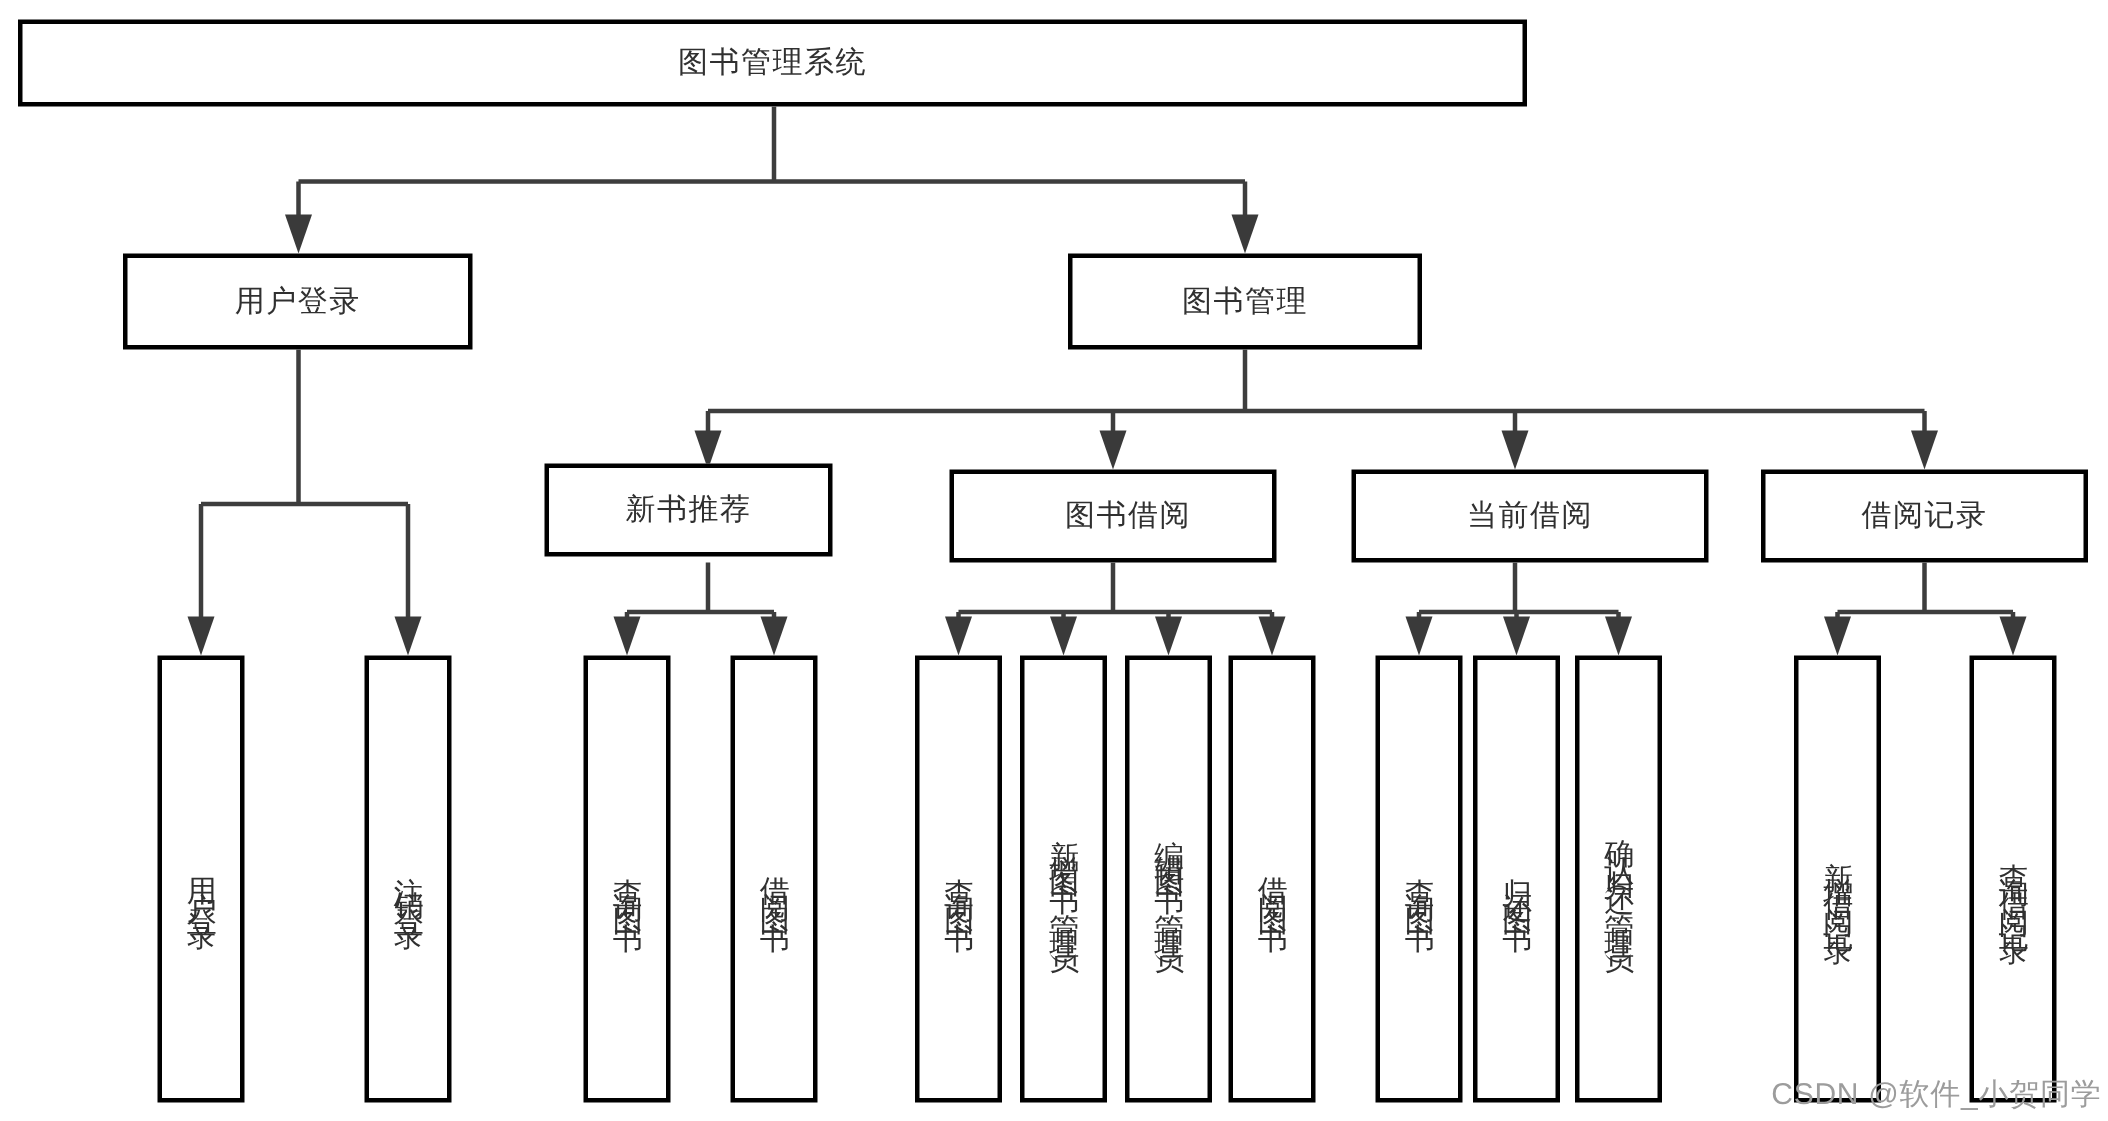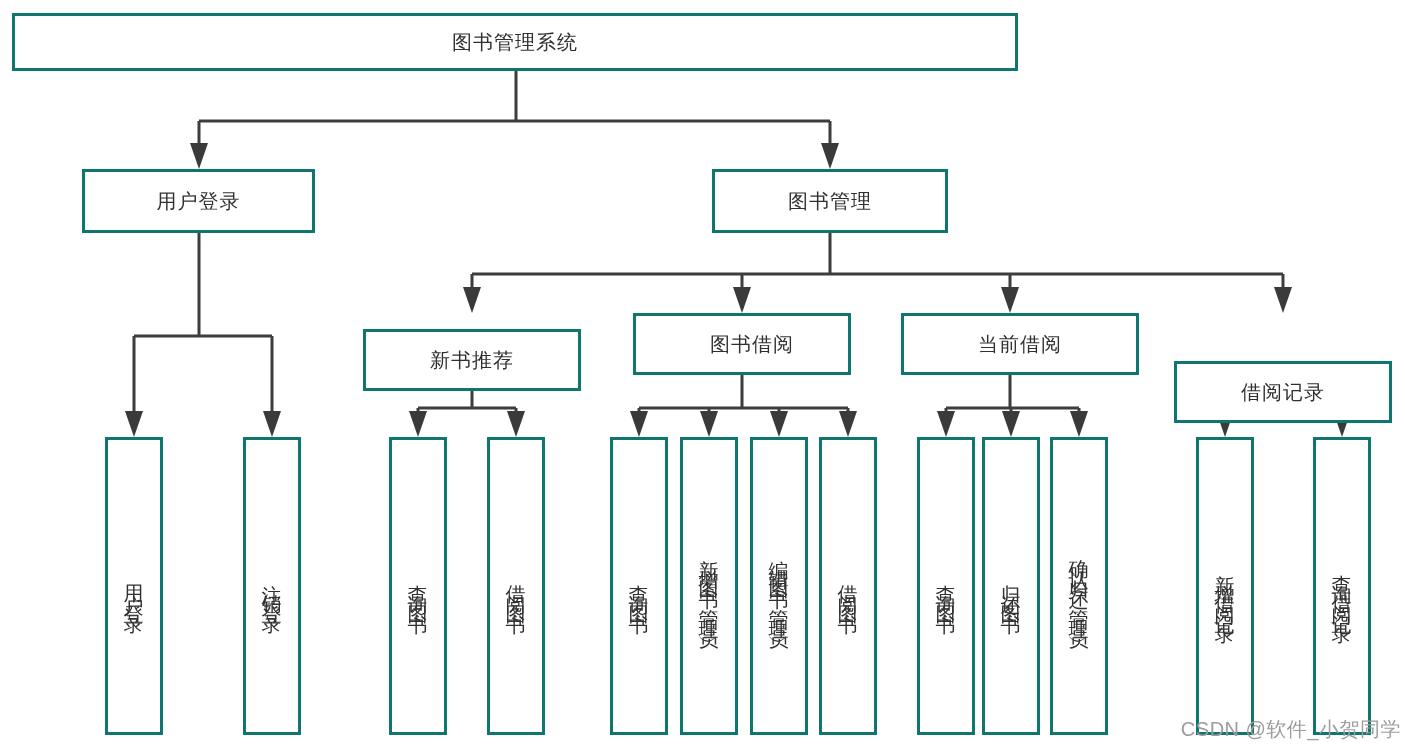"图书管理系统" .node { border: 3px solid #0f766e -> 3px solid #000000 }
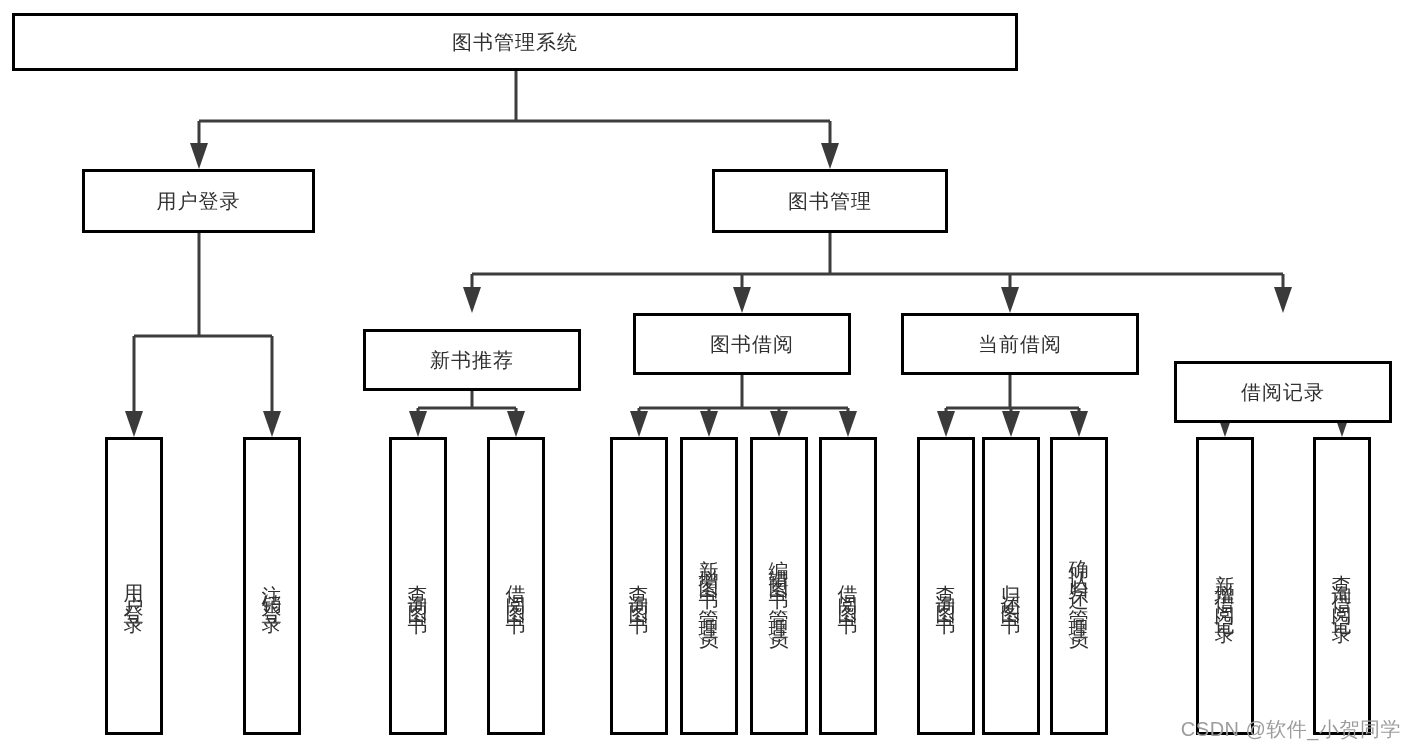"新书推荐" div.node { top: 329px -> 309px; width: 218px -> 192px }
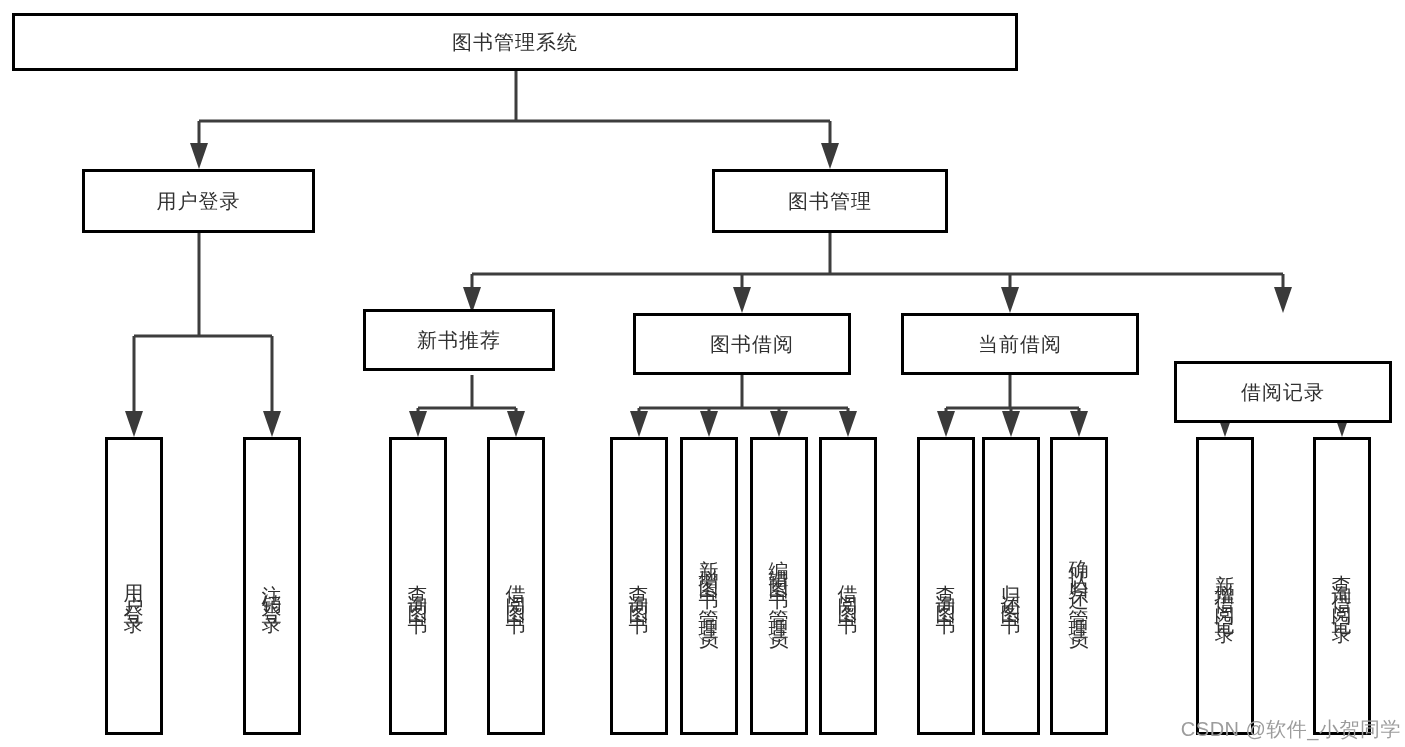"借阅记录" div.node { margin-top: 48px -> none }
